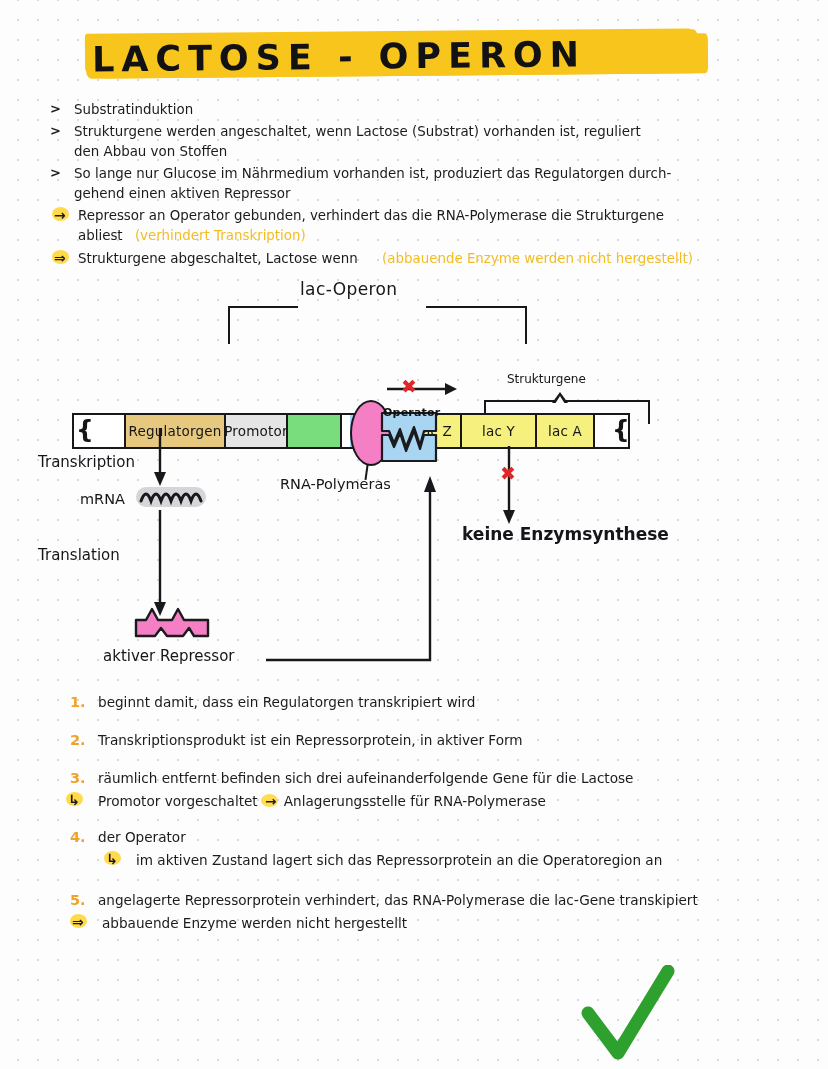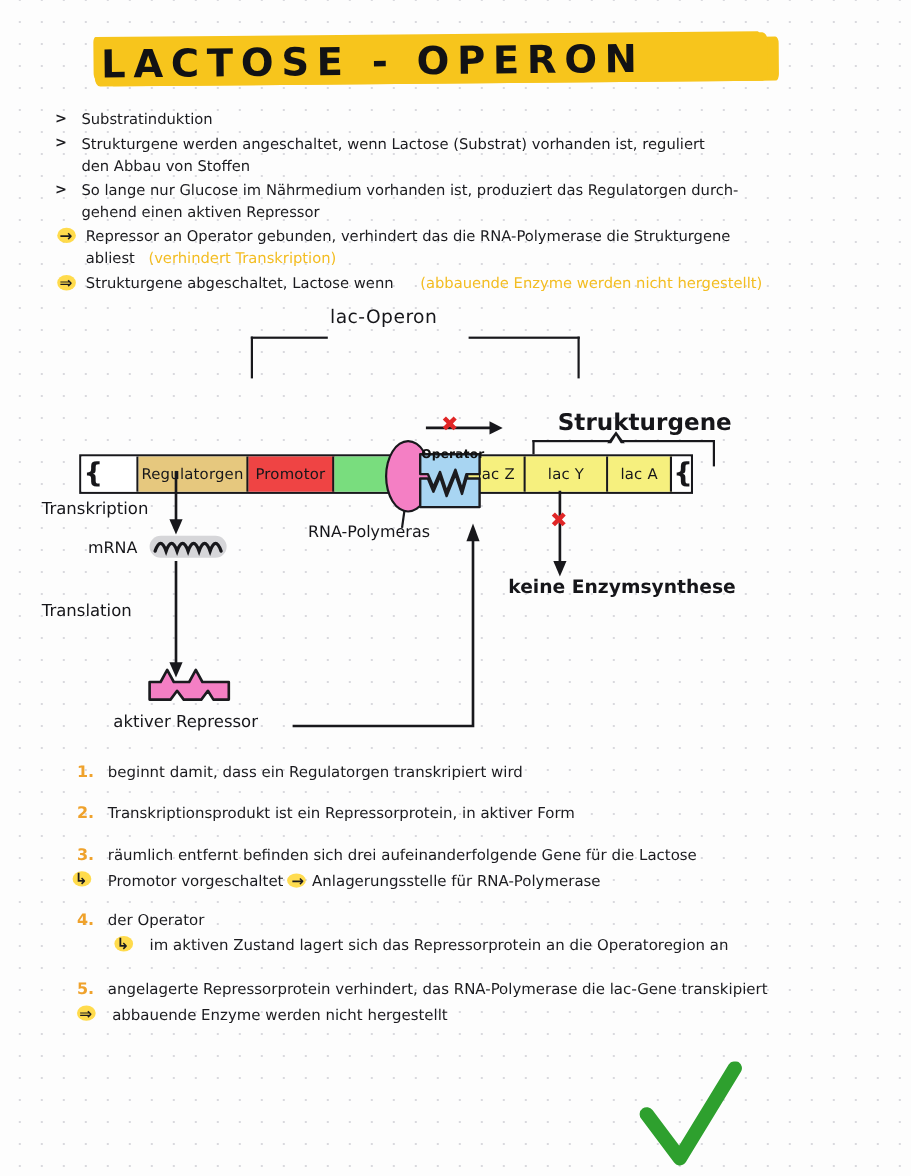"Strukturgene" #sg-label { font-size: 21px -> 12px; font-weight: bold -> none }
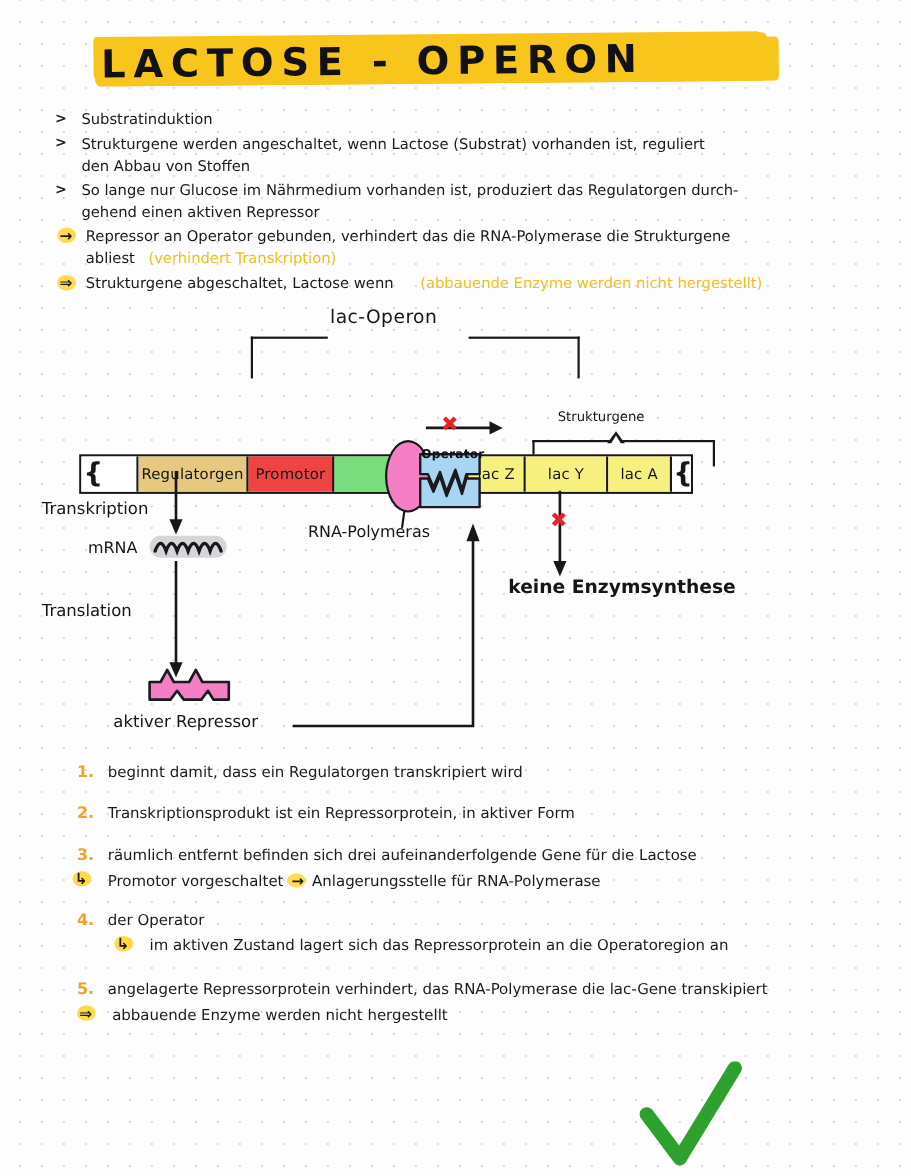"Promotor" div.seg { background: #ef4444 -> #e5e5e5; width: 78px -> 62px }
